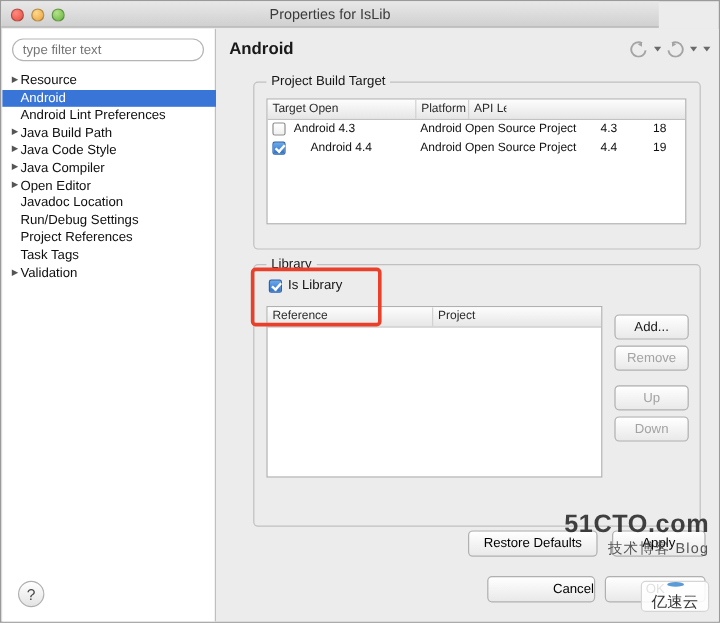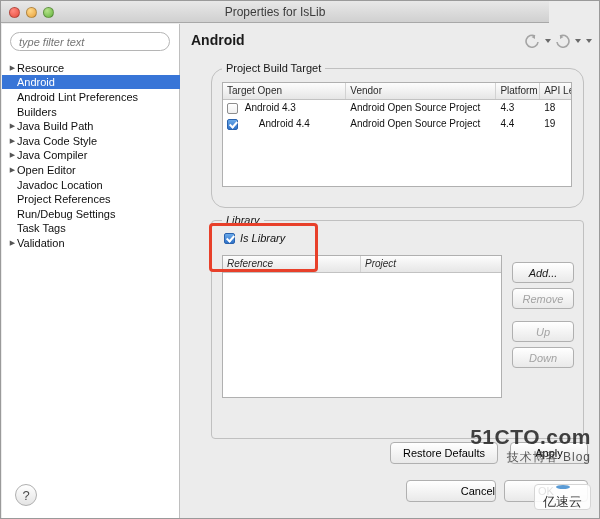"type filter text" #filterbox { font-style: italic -> none }
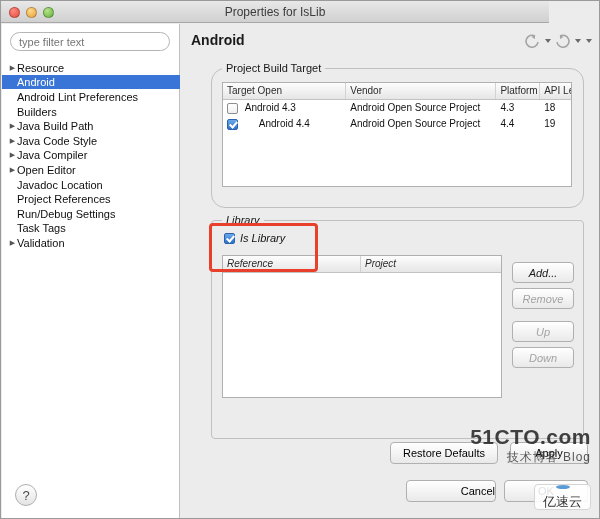"Project Build Target" #grp-build { border-radius: 14px -> none }
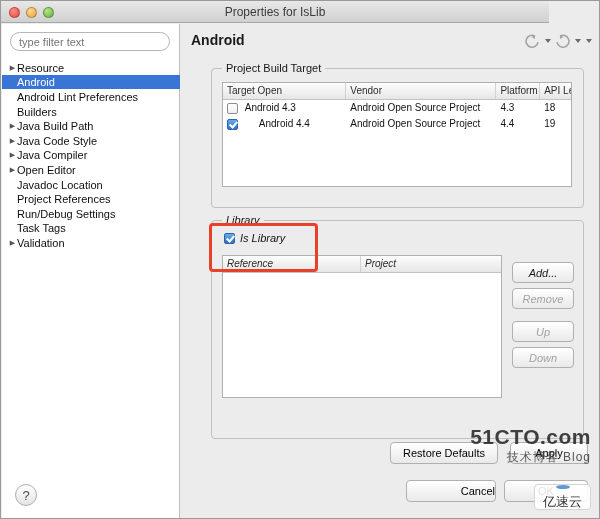"Vendor" div.th { html: <div>Vendor</div> -> none }
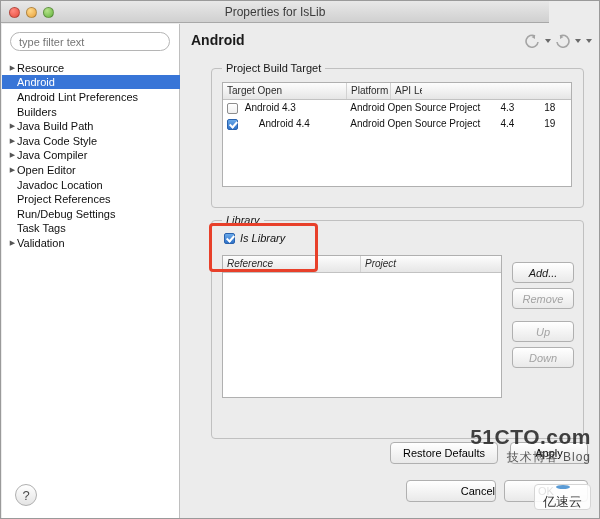"Builders" div.tree-row { html: <div> <span></span><span>Builders</span> </div> -> none }
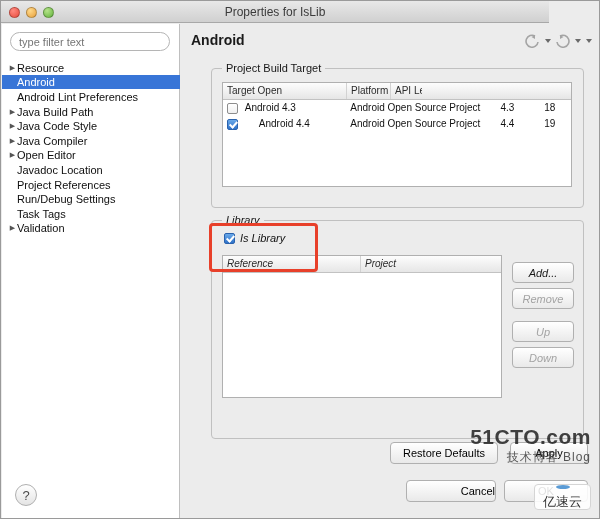"Project References" div.tree-row { order: before "Run/Debug Settings" -> after "Run/Debug Settings" }
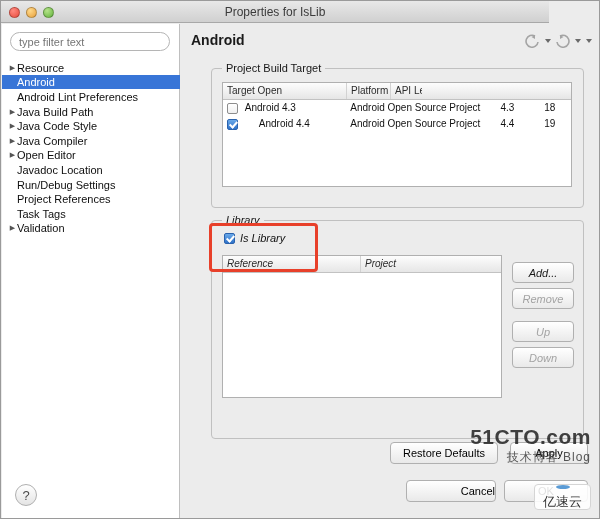"Library" #grp-library { font-style: italic -> none }
